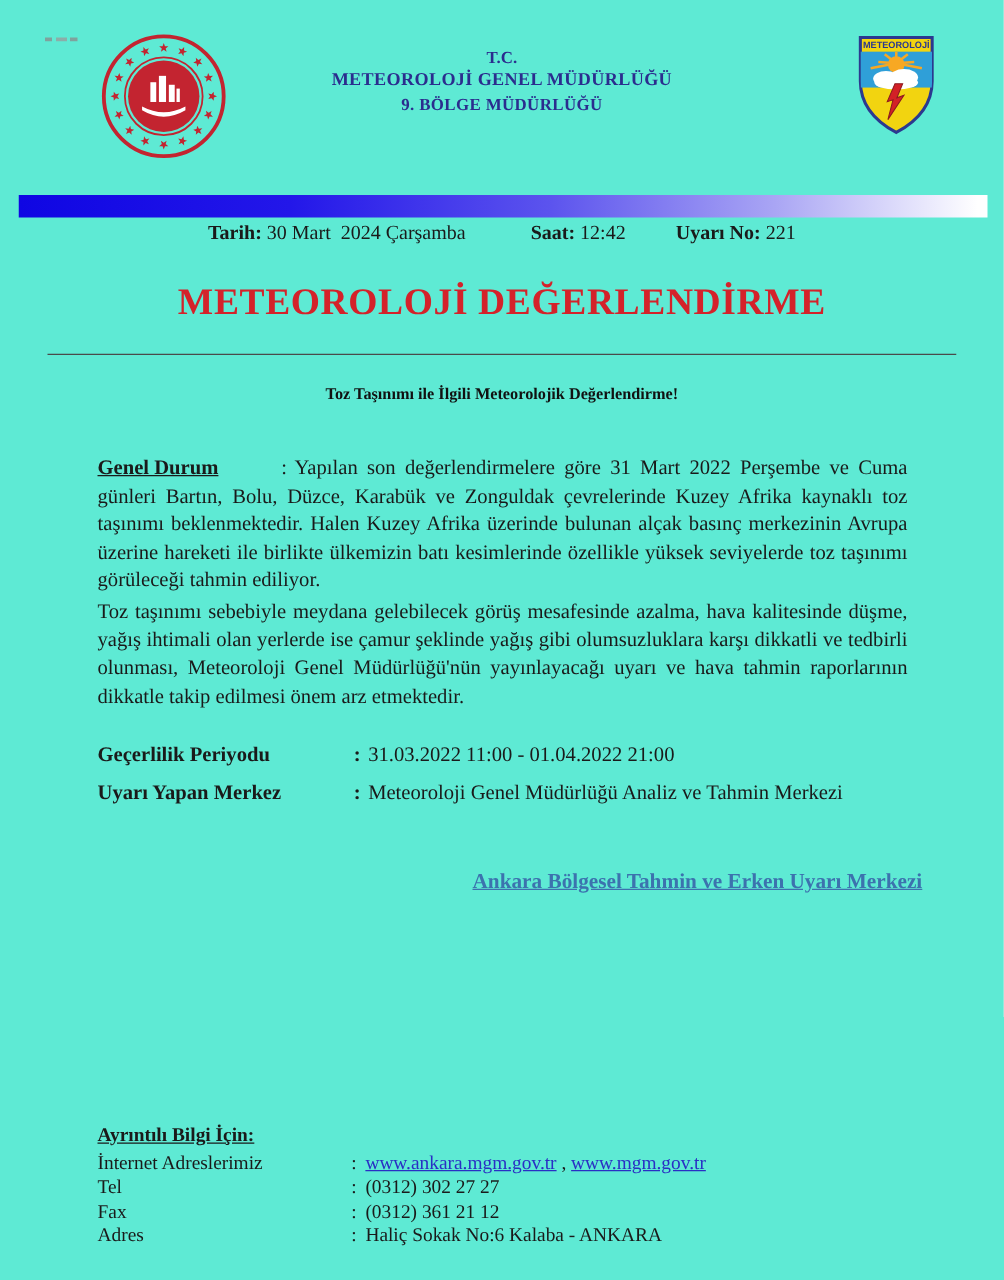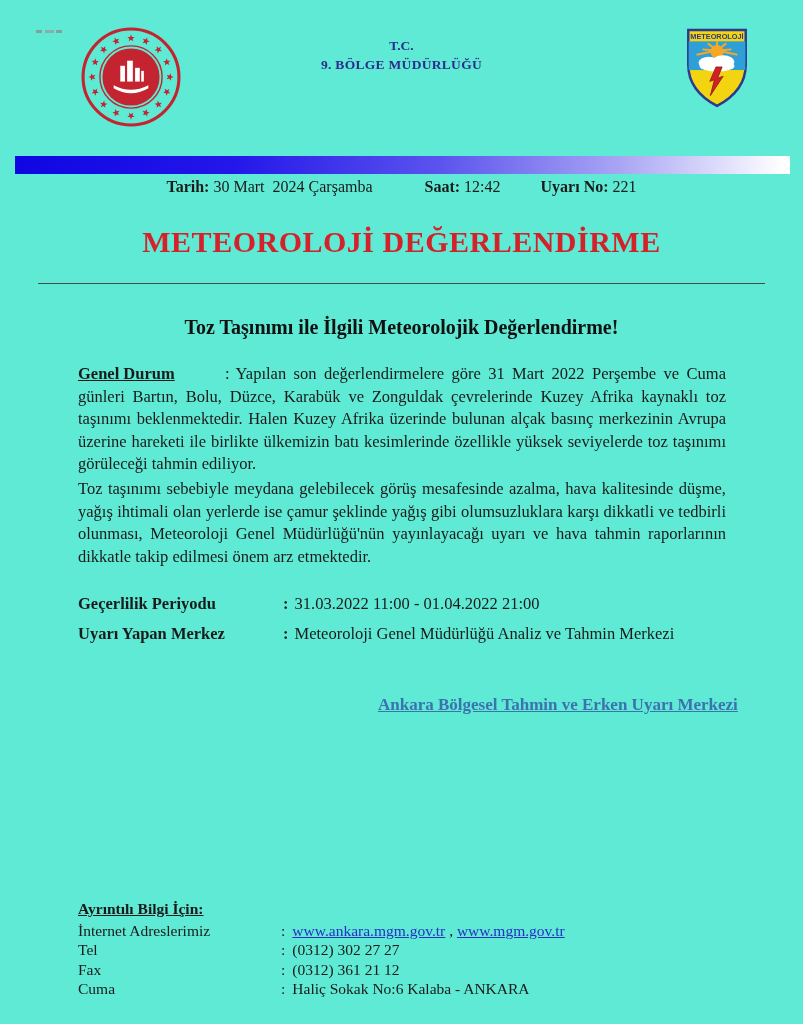"METEOROLOJİ GENEL MÜDÜRLÜĞÜ" div.ht3 { html: none -> <div>METEOROLOJİ GENEL MÜDÜRLÜĞÜ</div> }
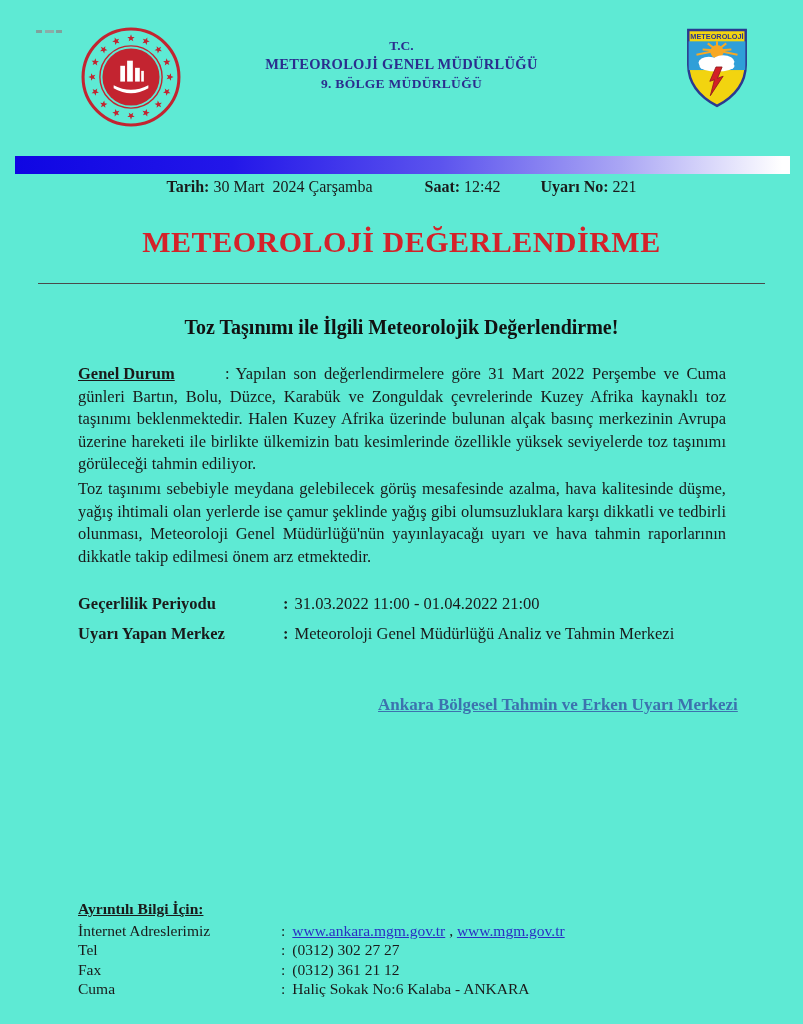"Toz Taşınımı ile İlgili Meteorolojik" .subtitle { font-size: 20px -> 13px; margin: 12px -> 0 }
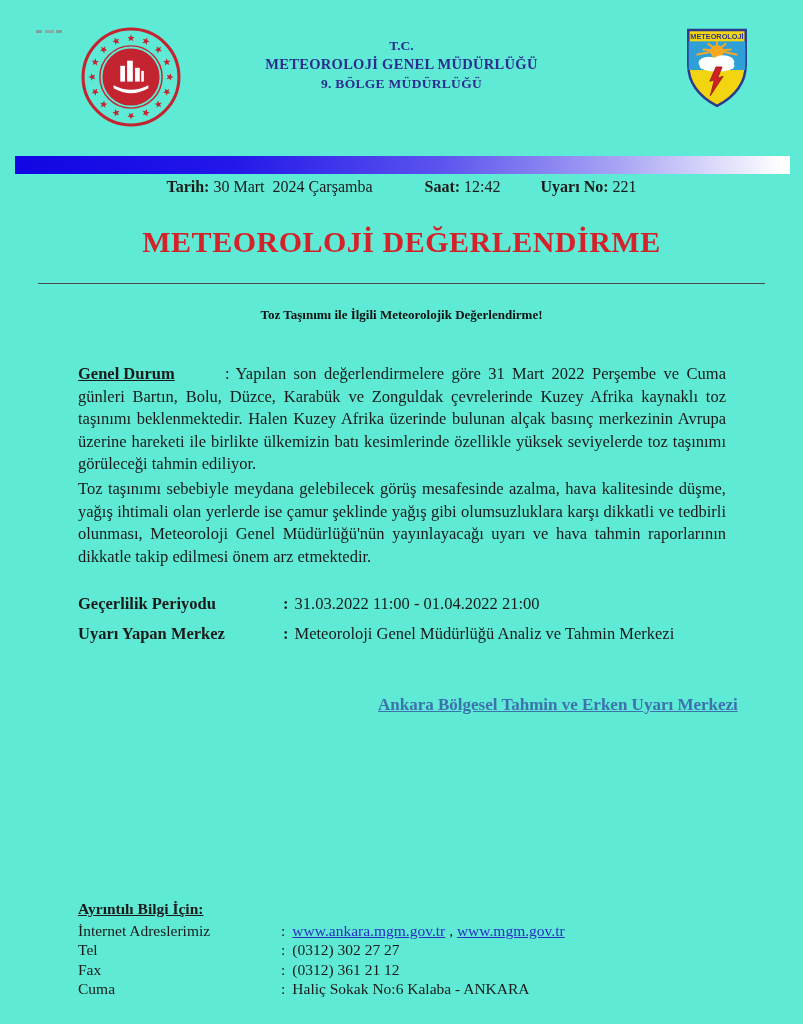"Cuma" span.f-label { text: Cuma -> Adres }
